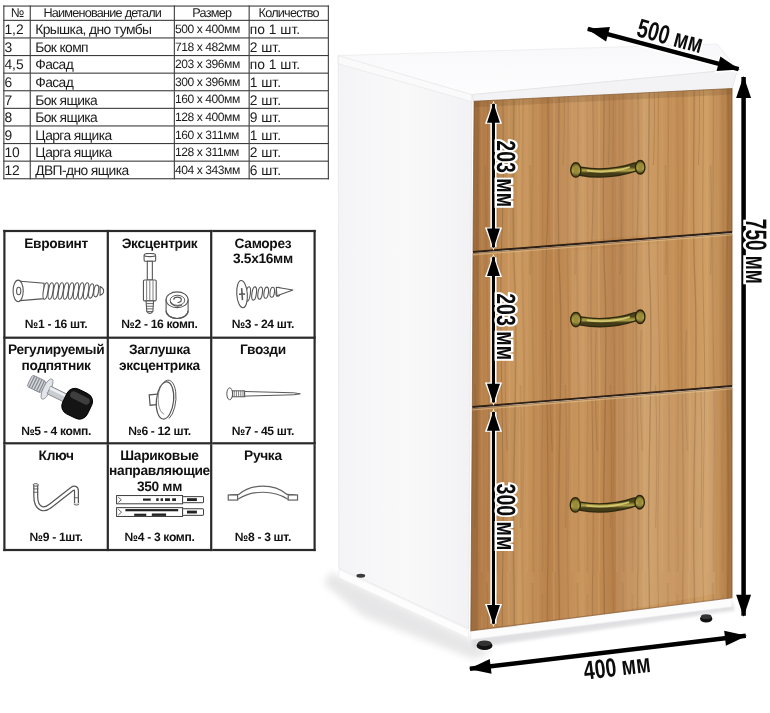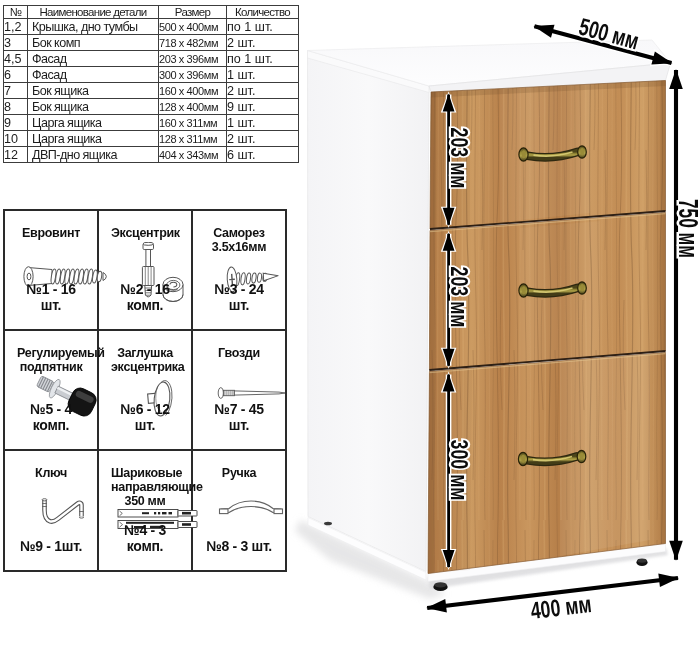"Евровинт" #hw td { padding: 12px -> 0 }
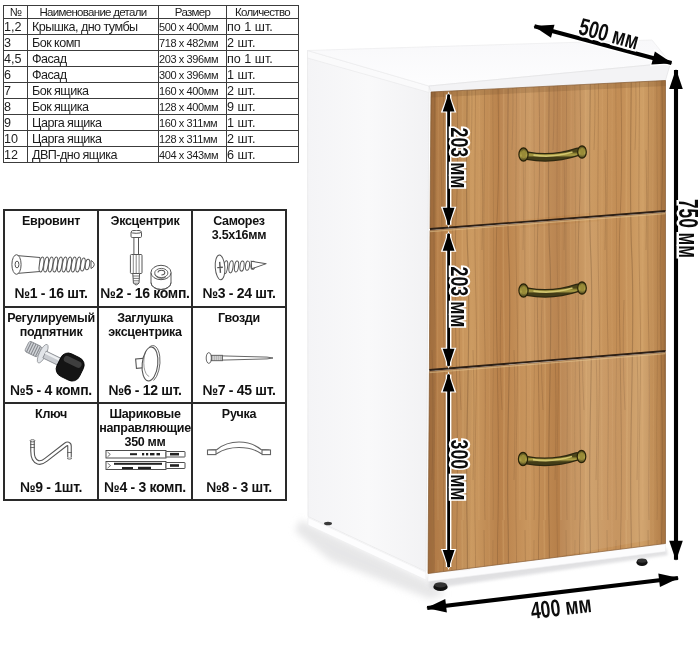"№1 - 16 шт." #hw .c { font-size: 14px -> 11px }
